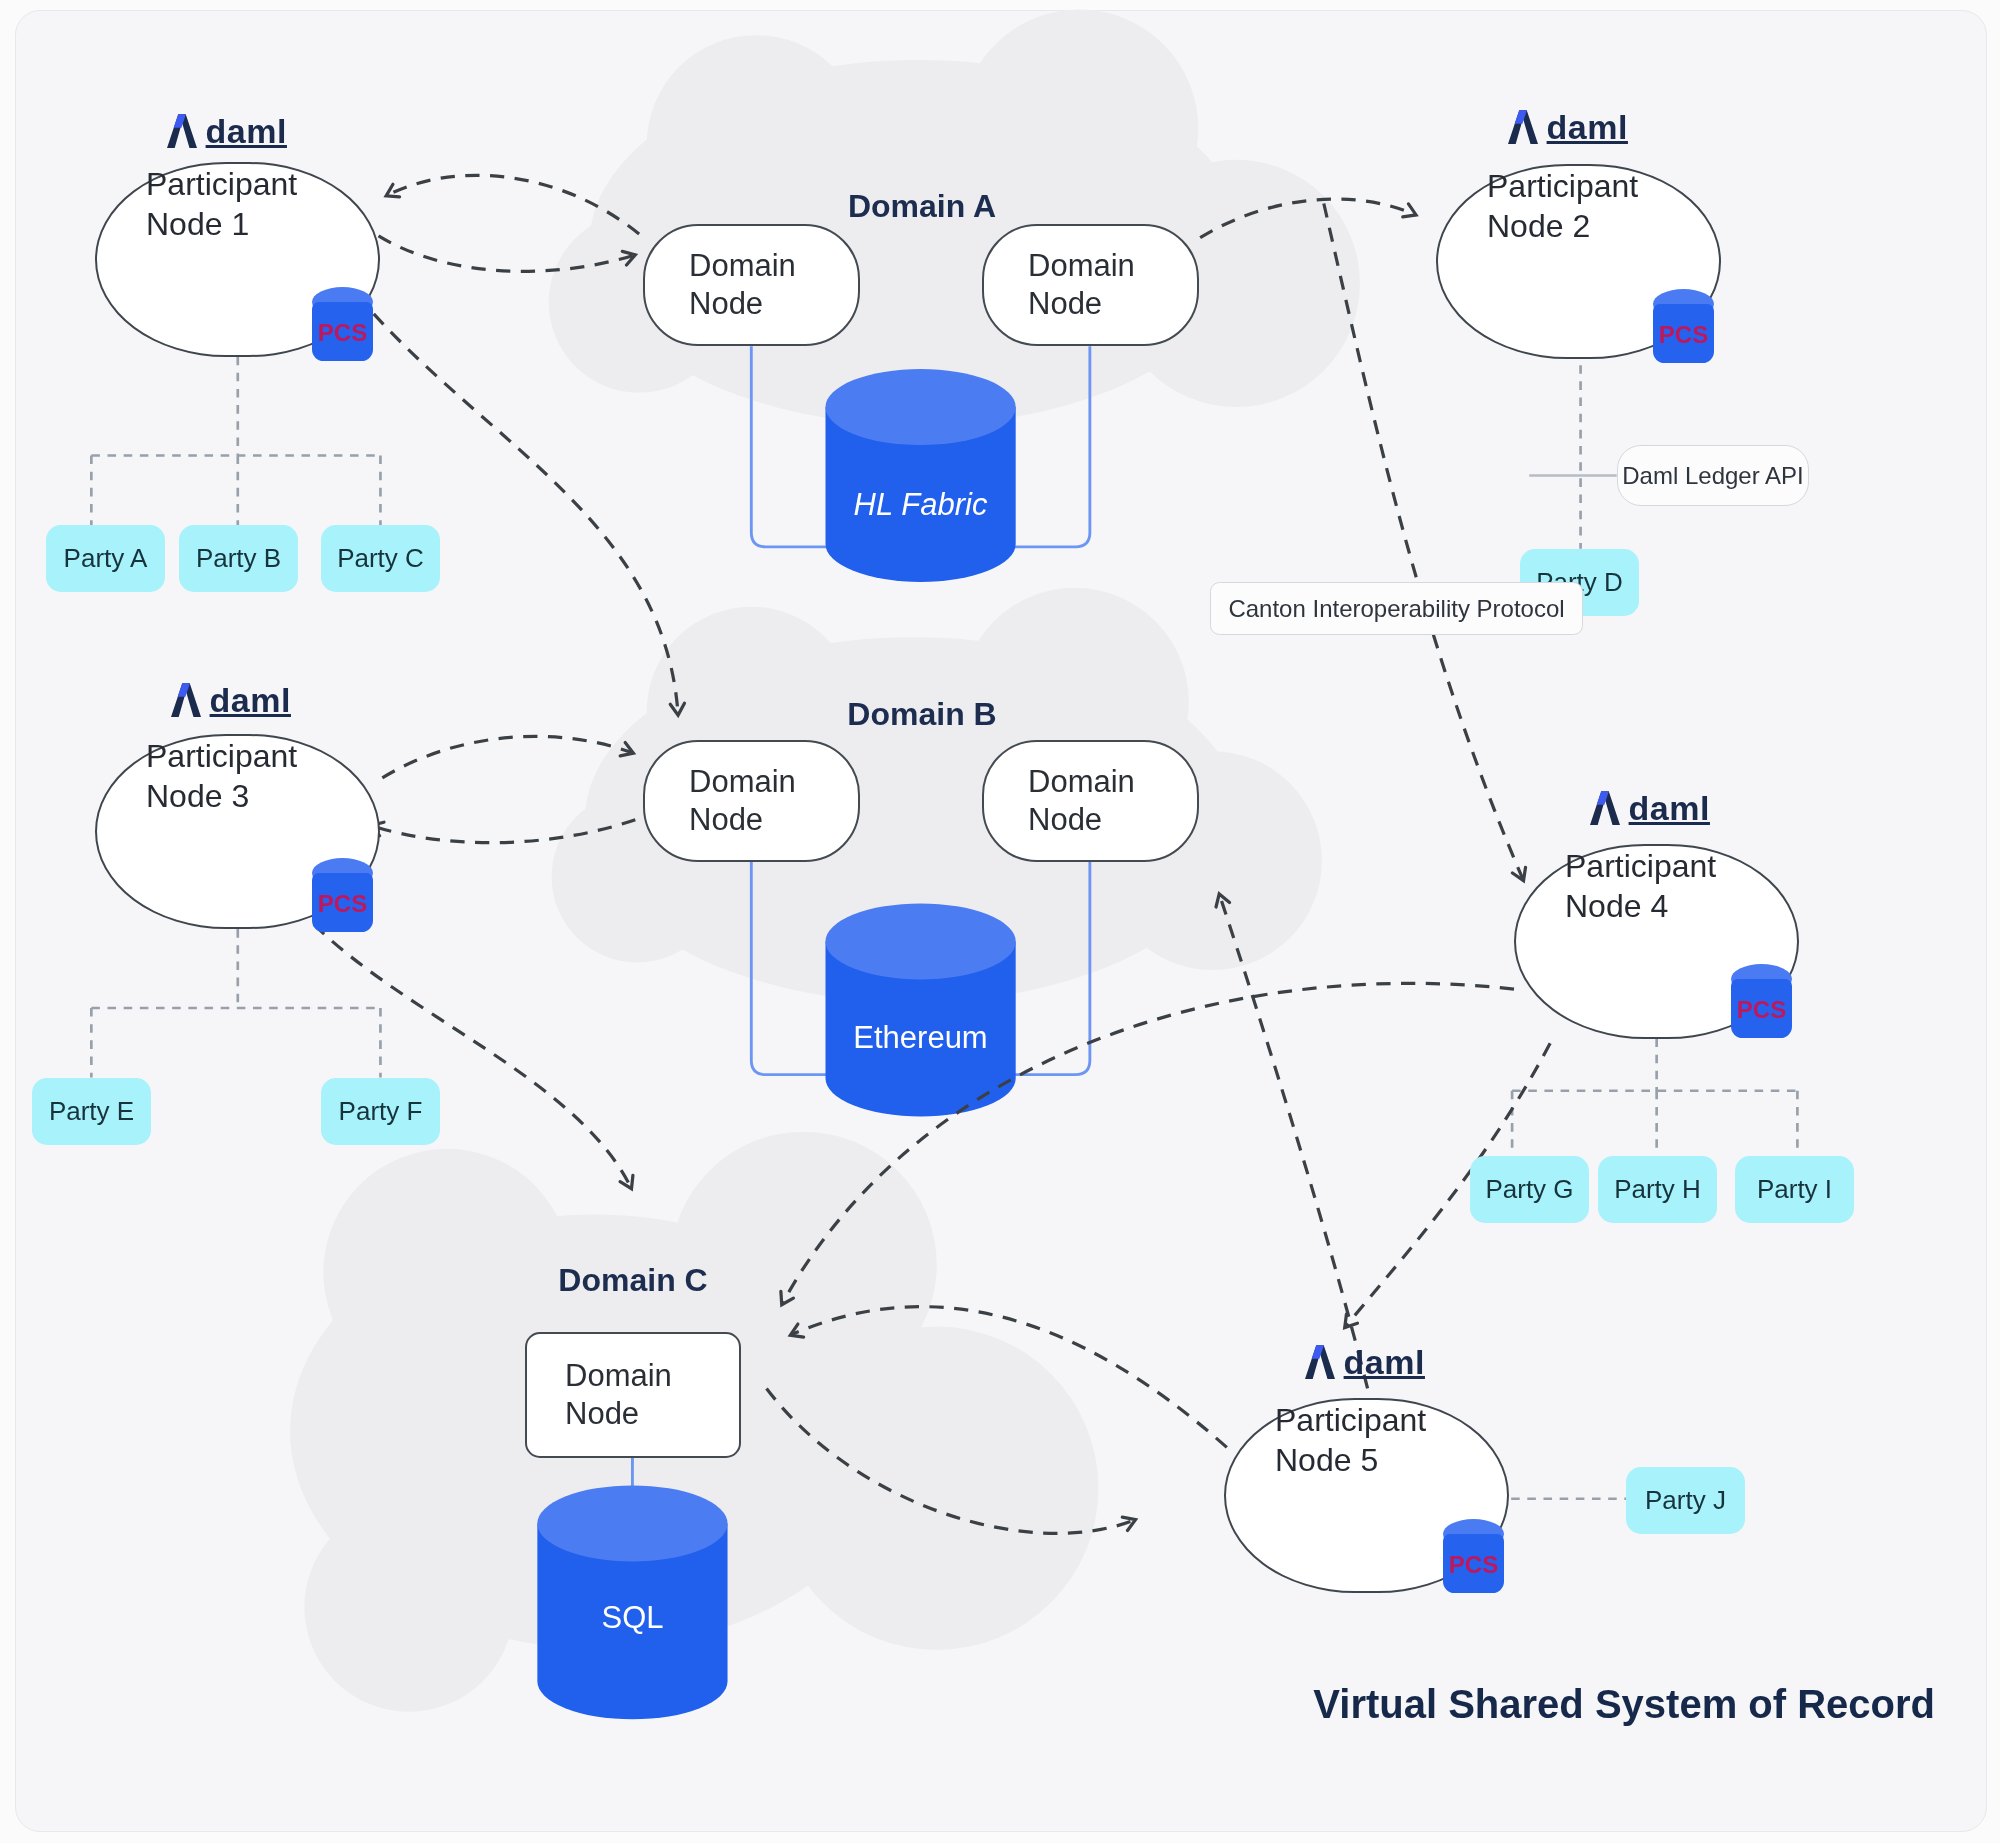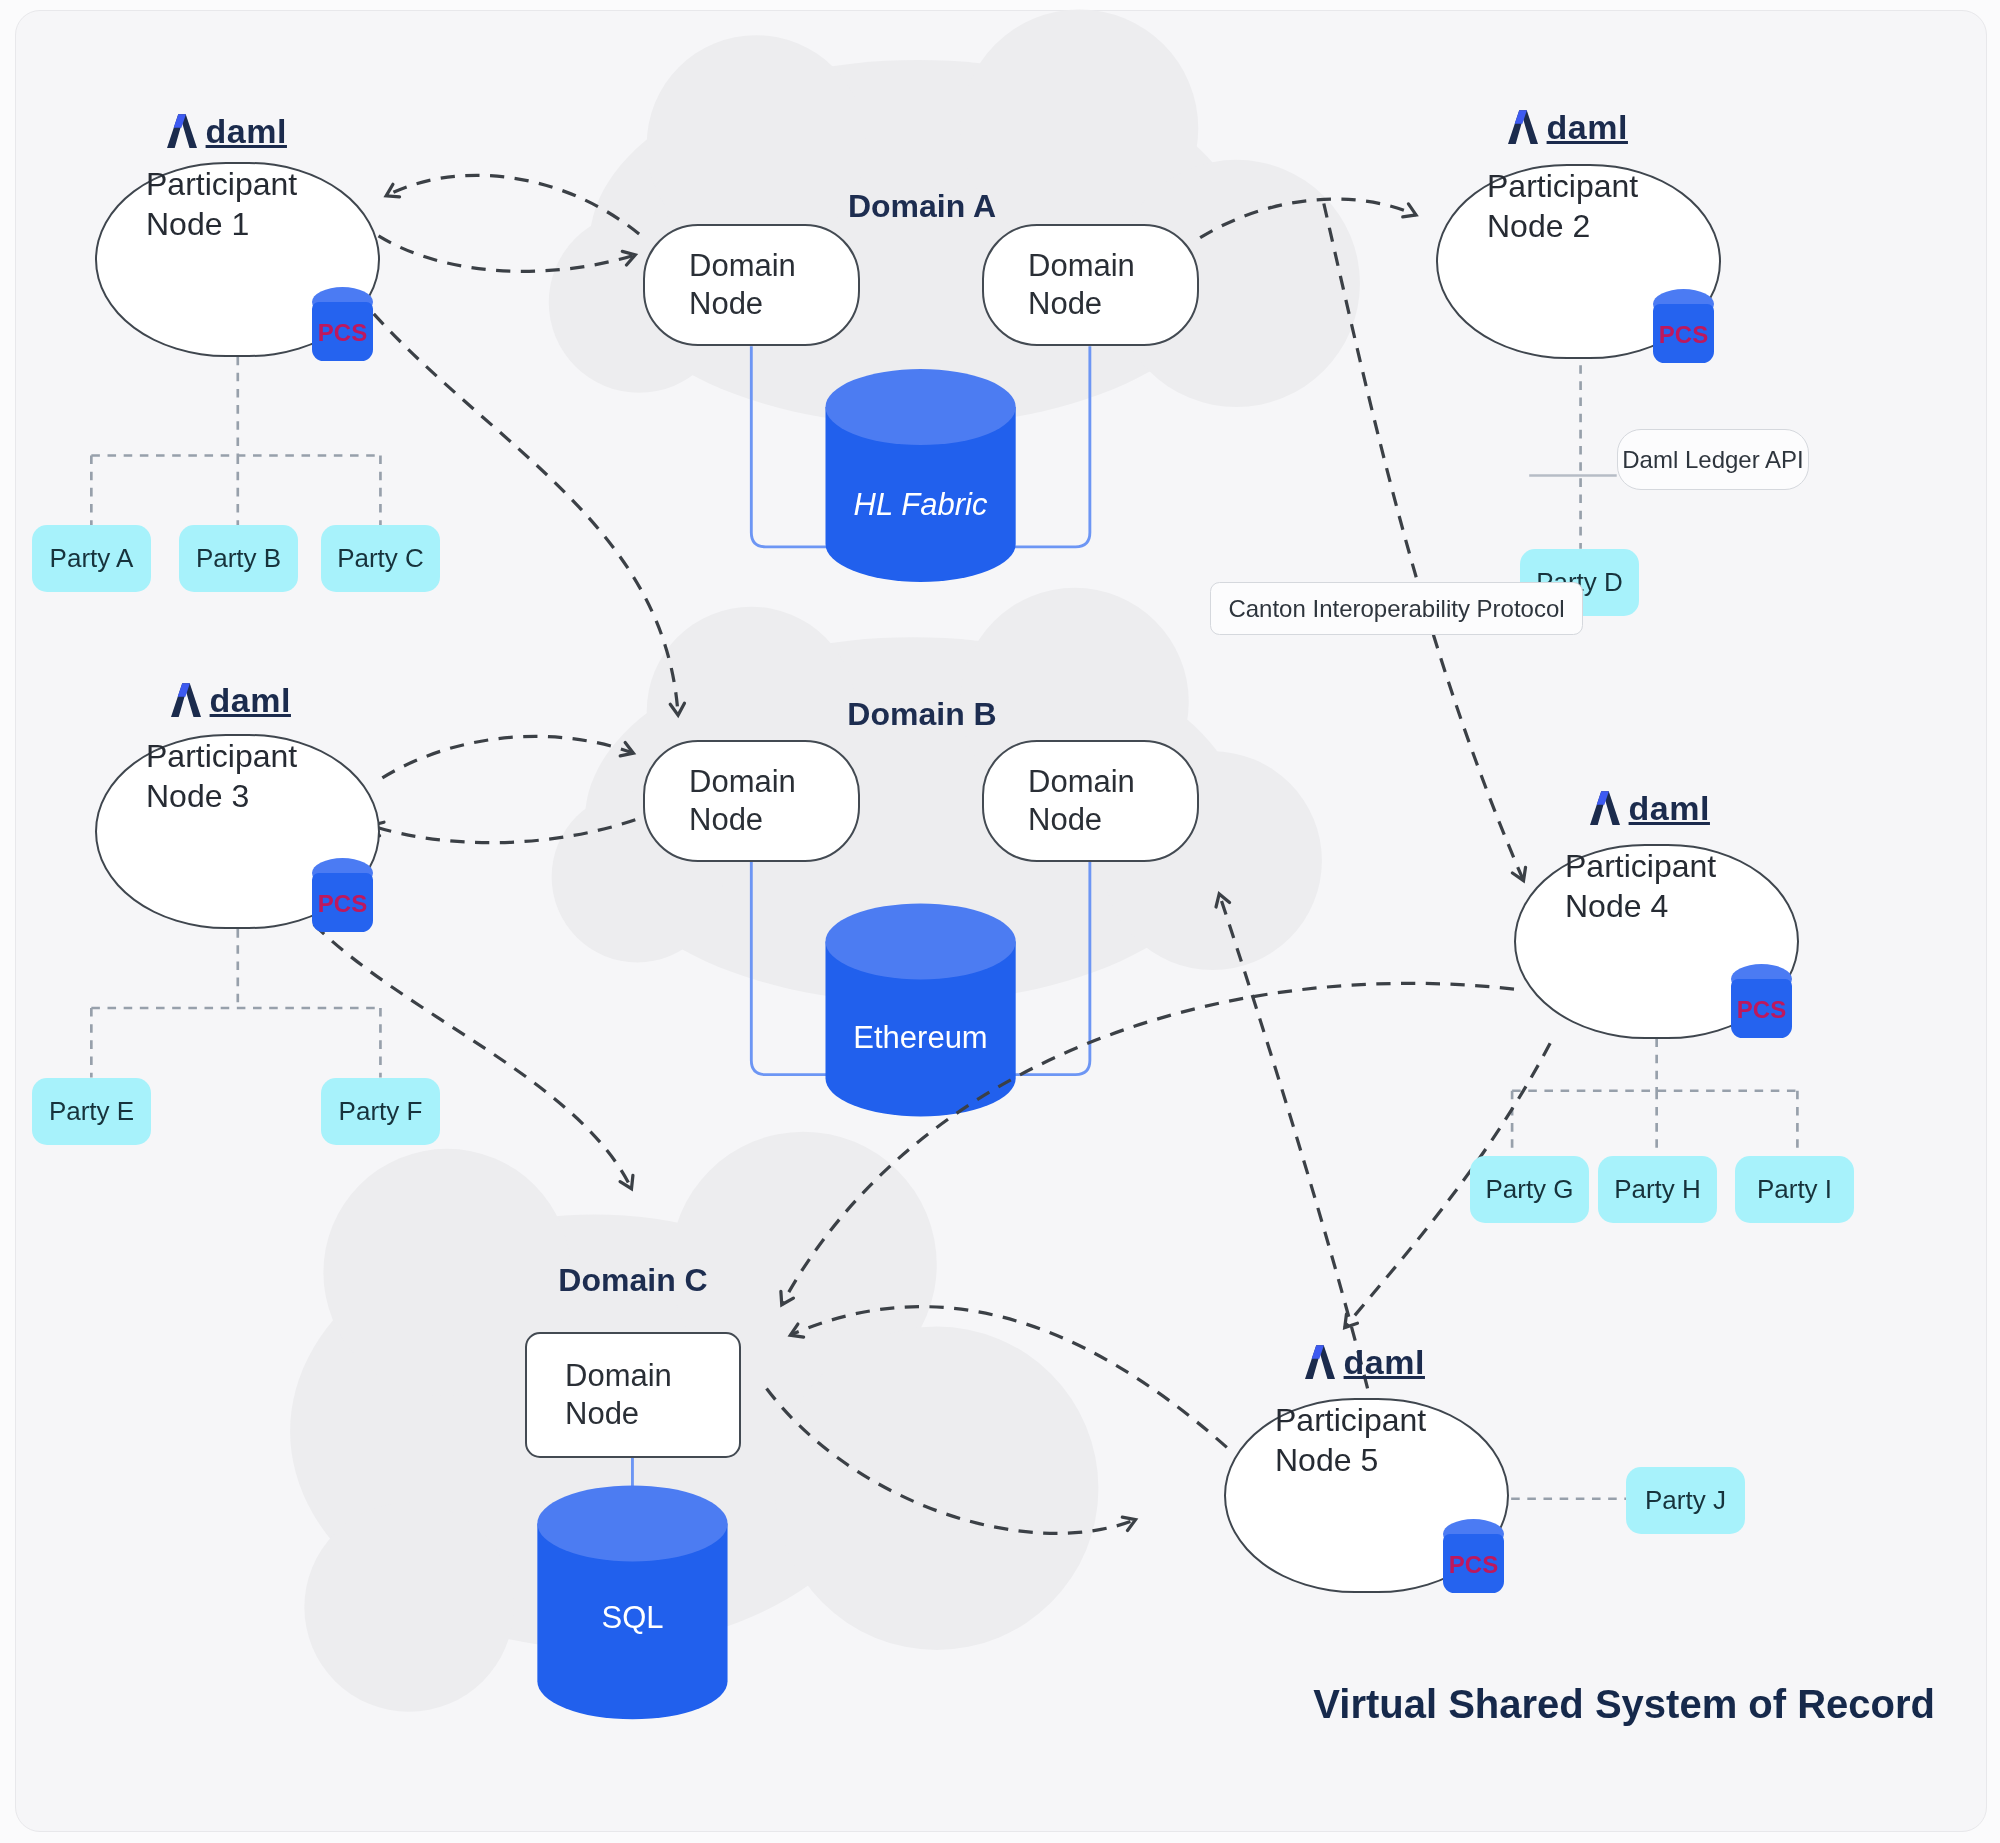"Daml Ledger API" div.tag { top: 429px -> 445px }
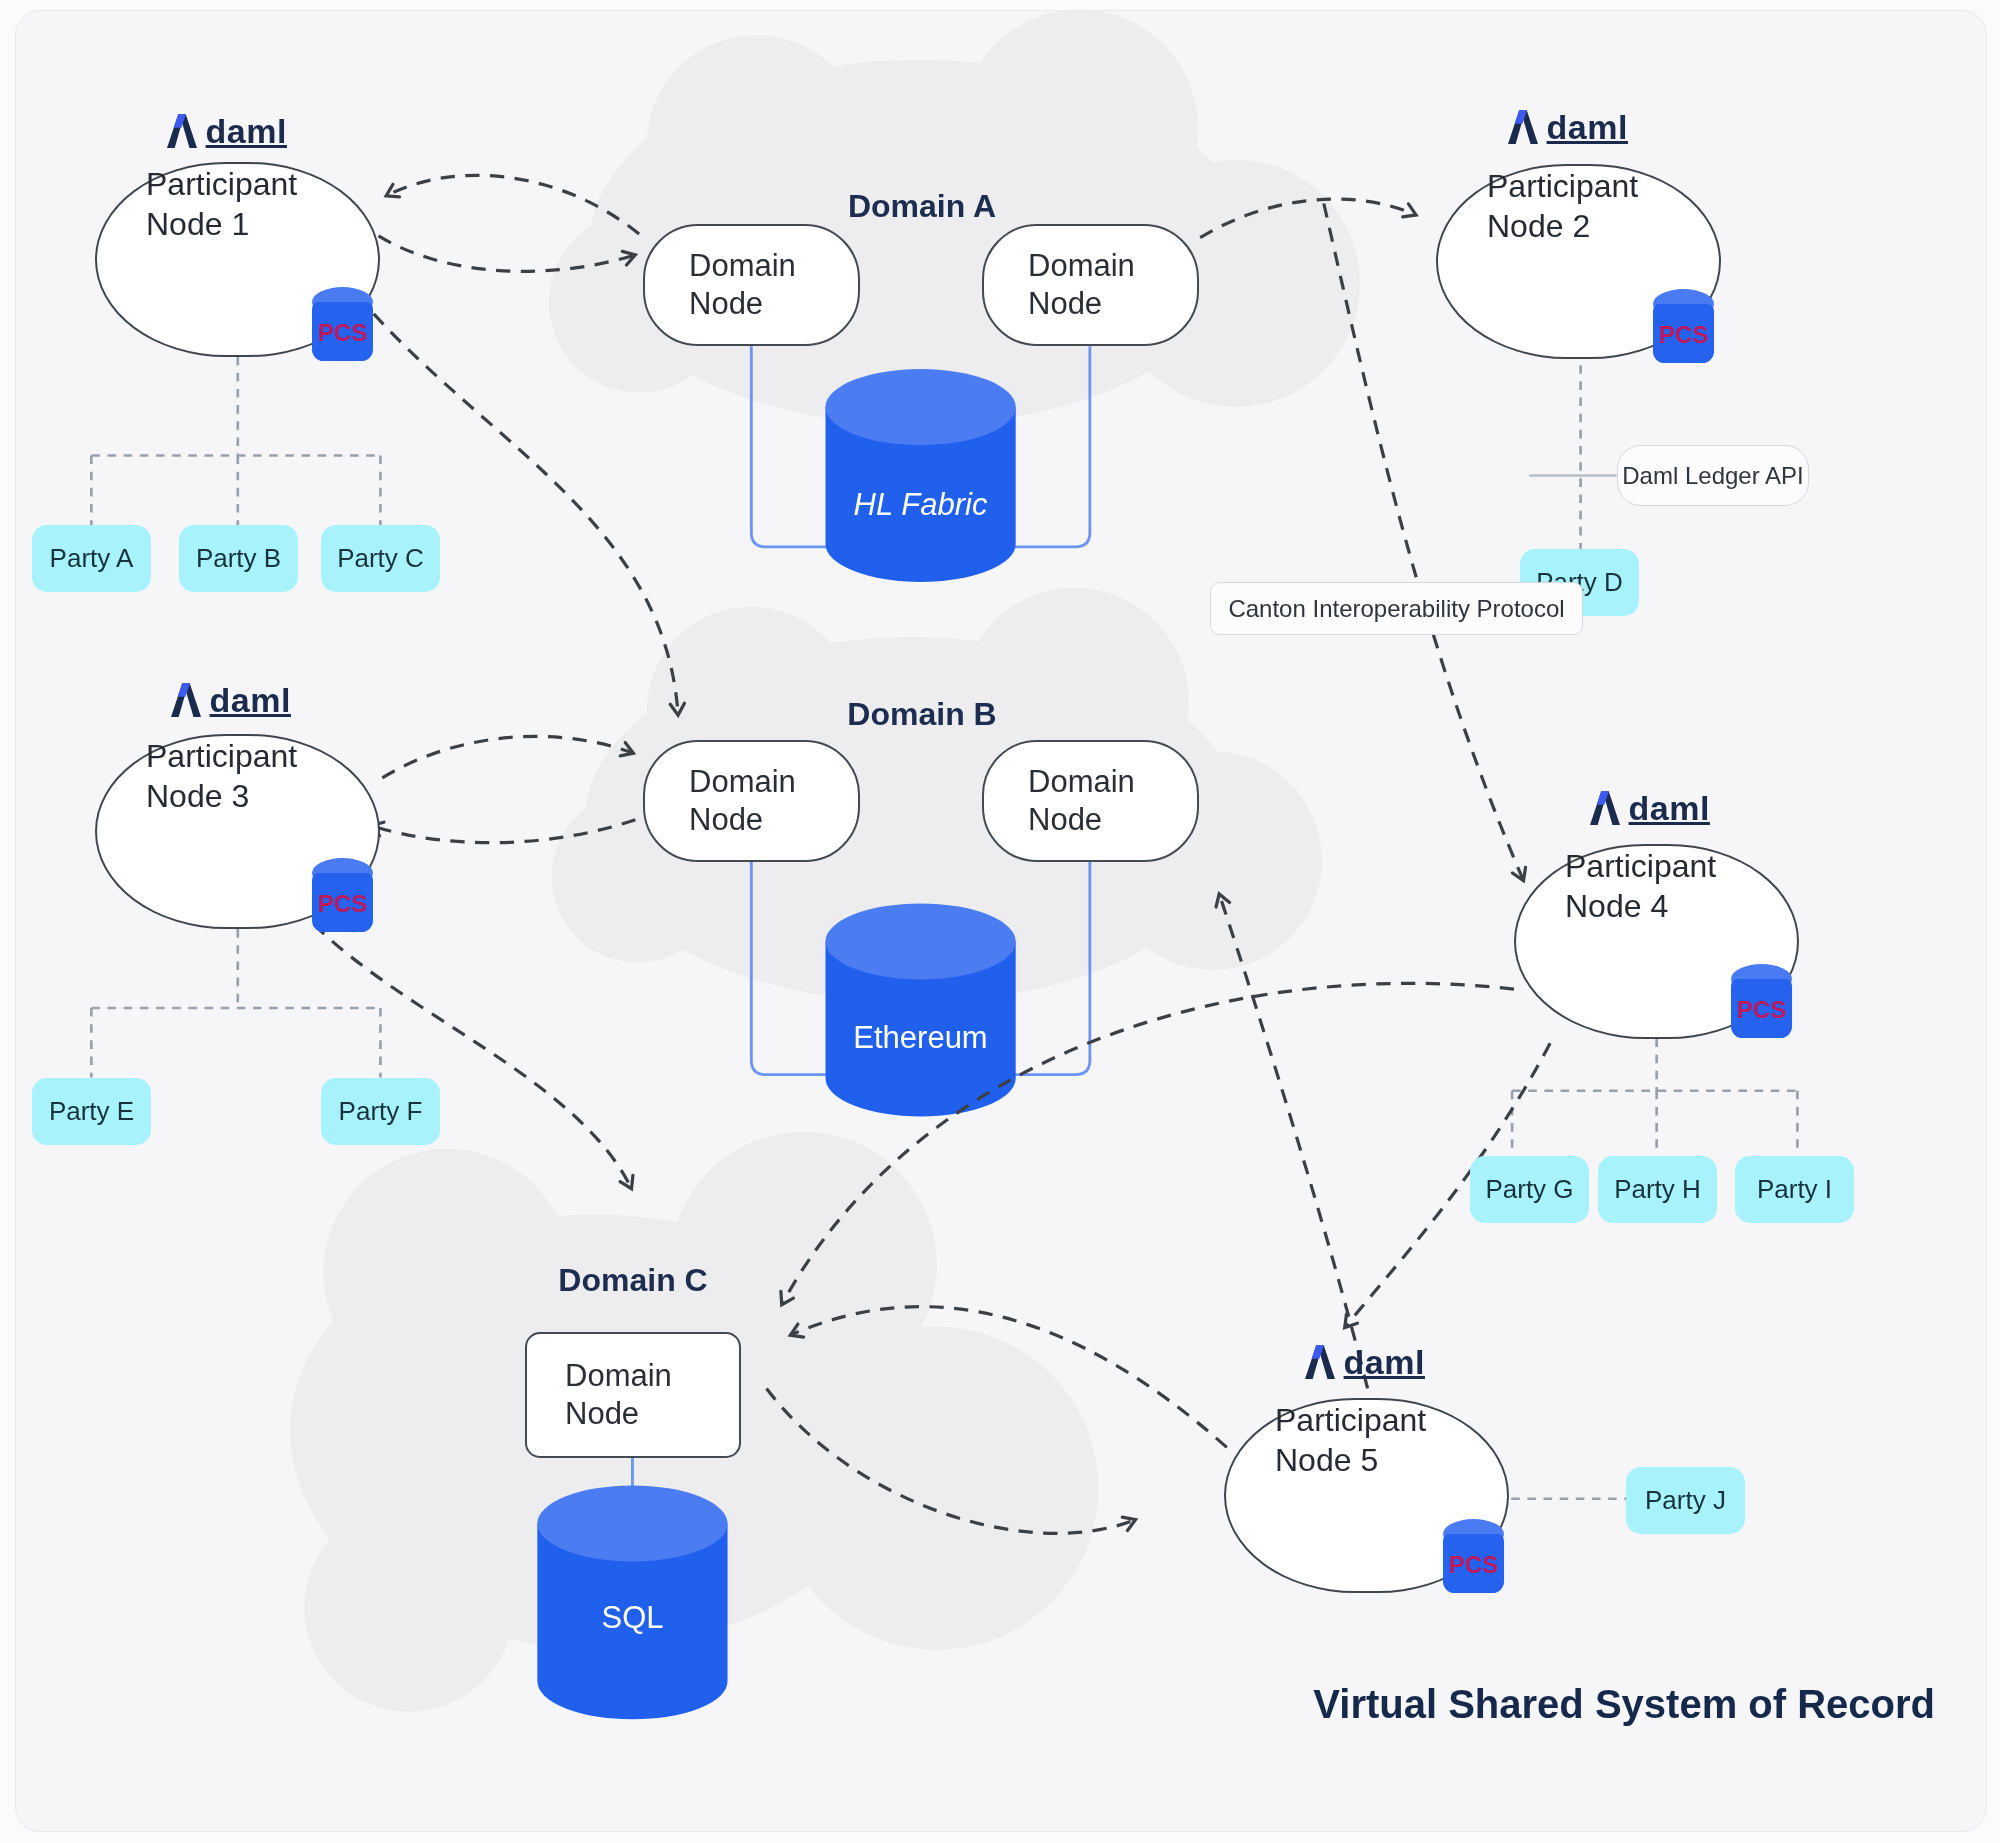"Party A" div.party { left: 32px -> 46px }
